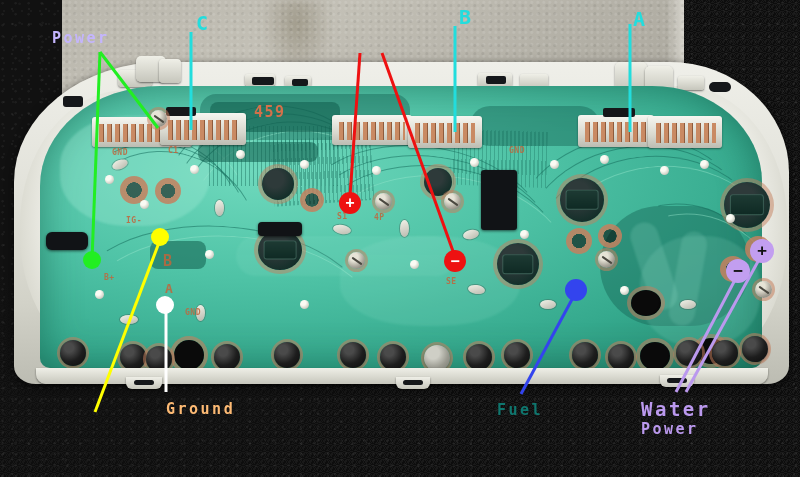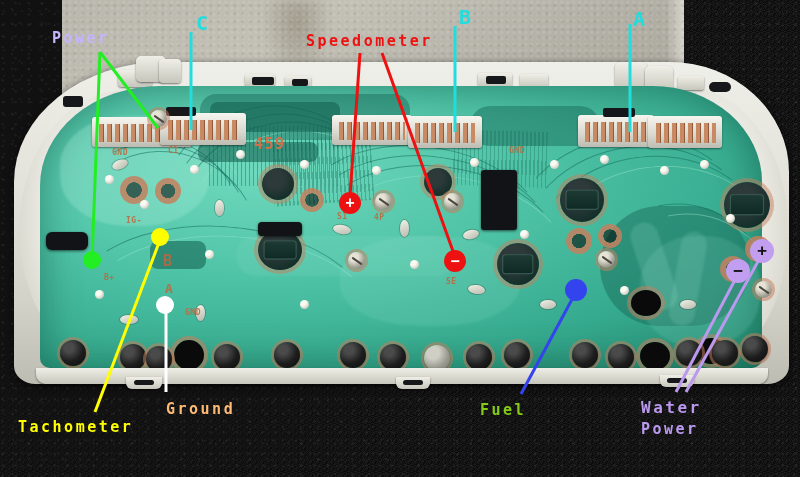"Speedometer" div.lbl { html: <div>Speedometer</div> -> none }
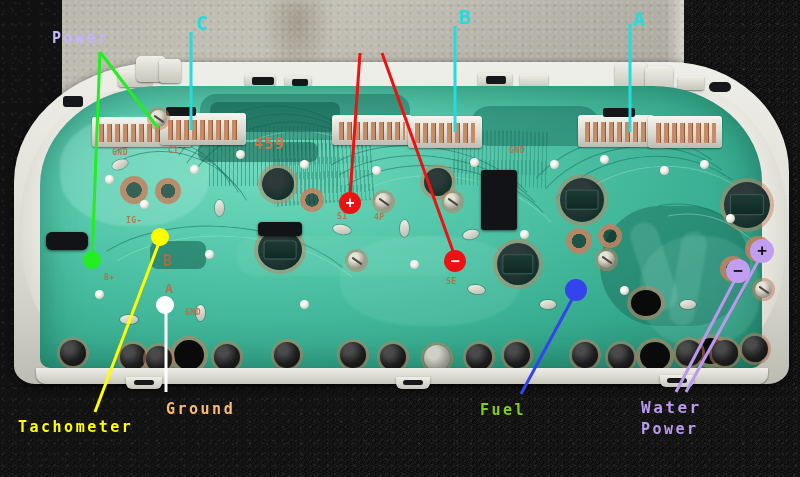"459" div.boardnum { margin-top: 32px -> none }
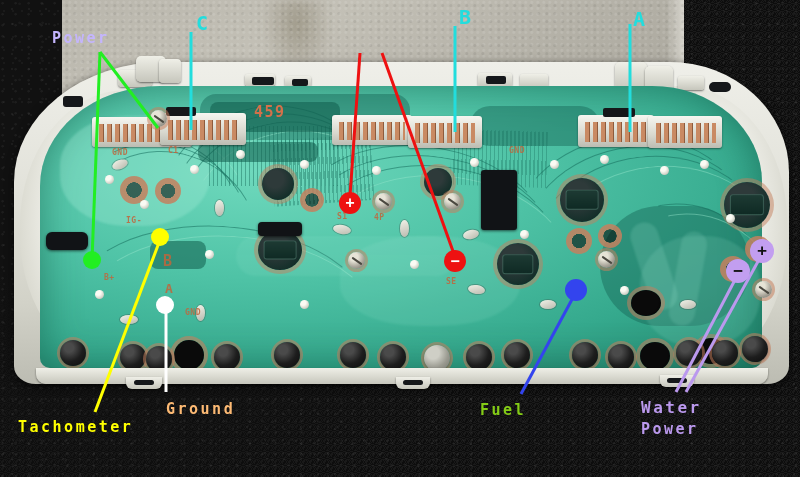"Fuel" div.lbl { color: #84cc16 -> #0f766e; left: 480px -> 497px }
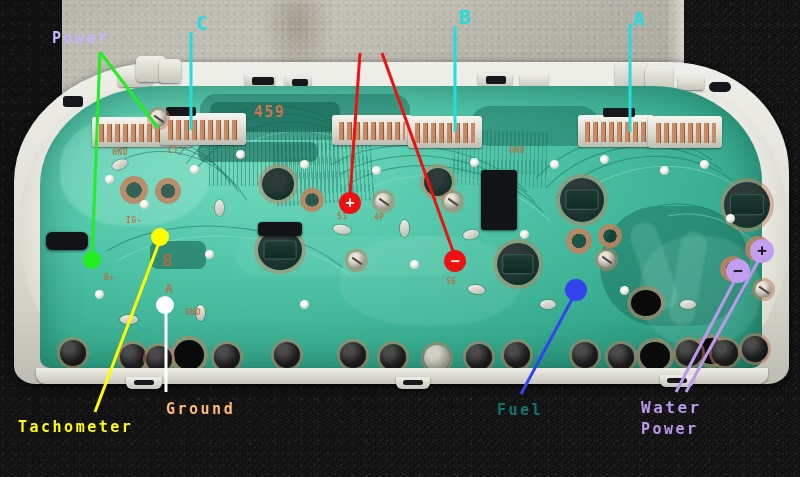"Water" div.lbl { font-size: 16px -> 19px }
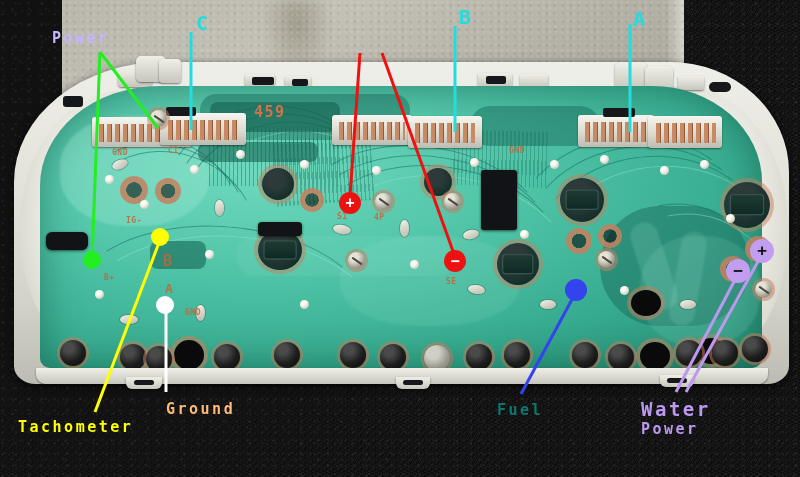"Tachometer" div.lbl { html: <div>Tachometer</div> -> none }
